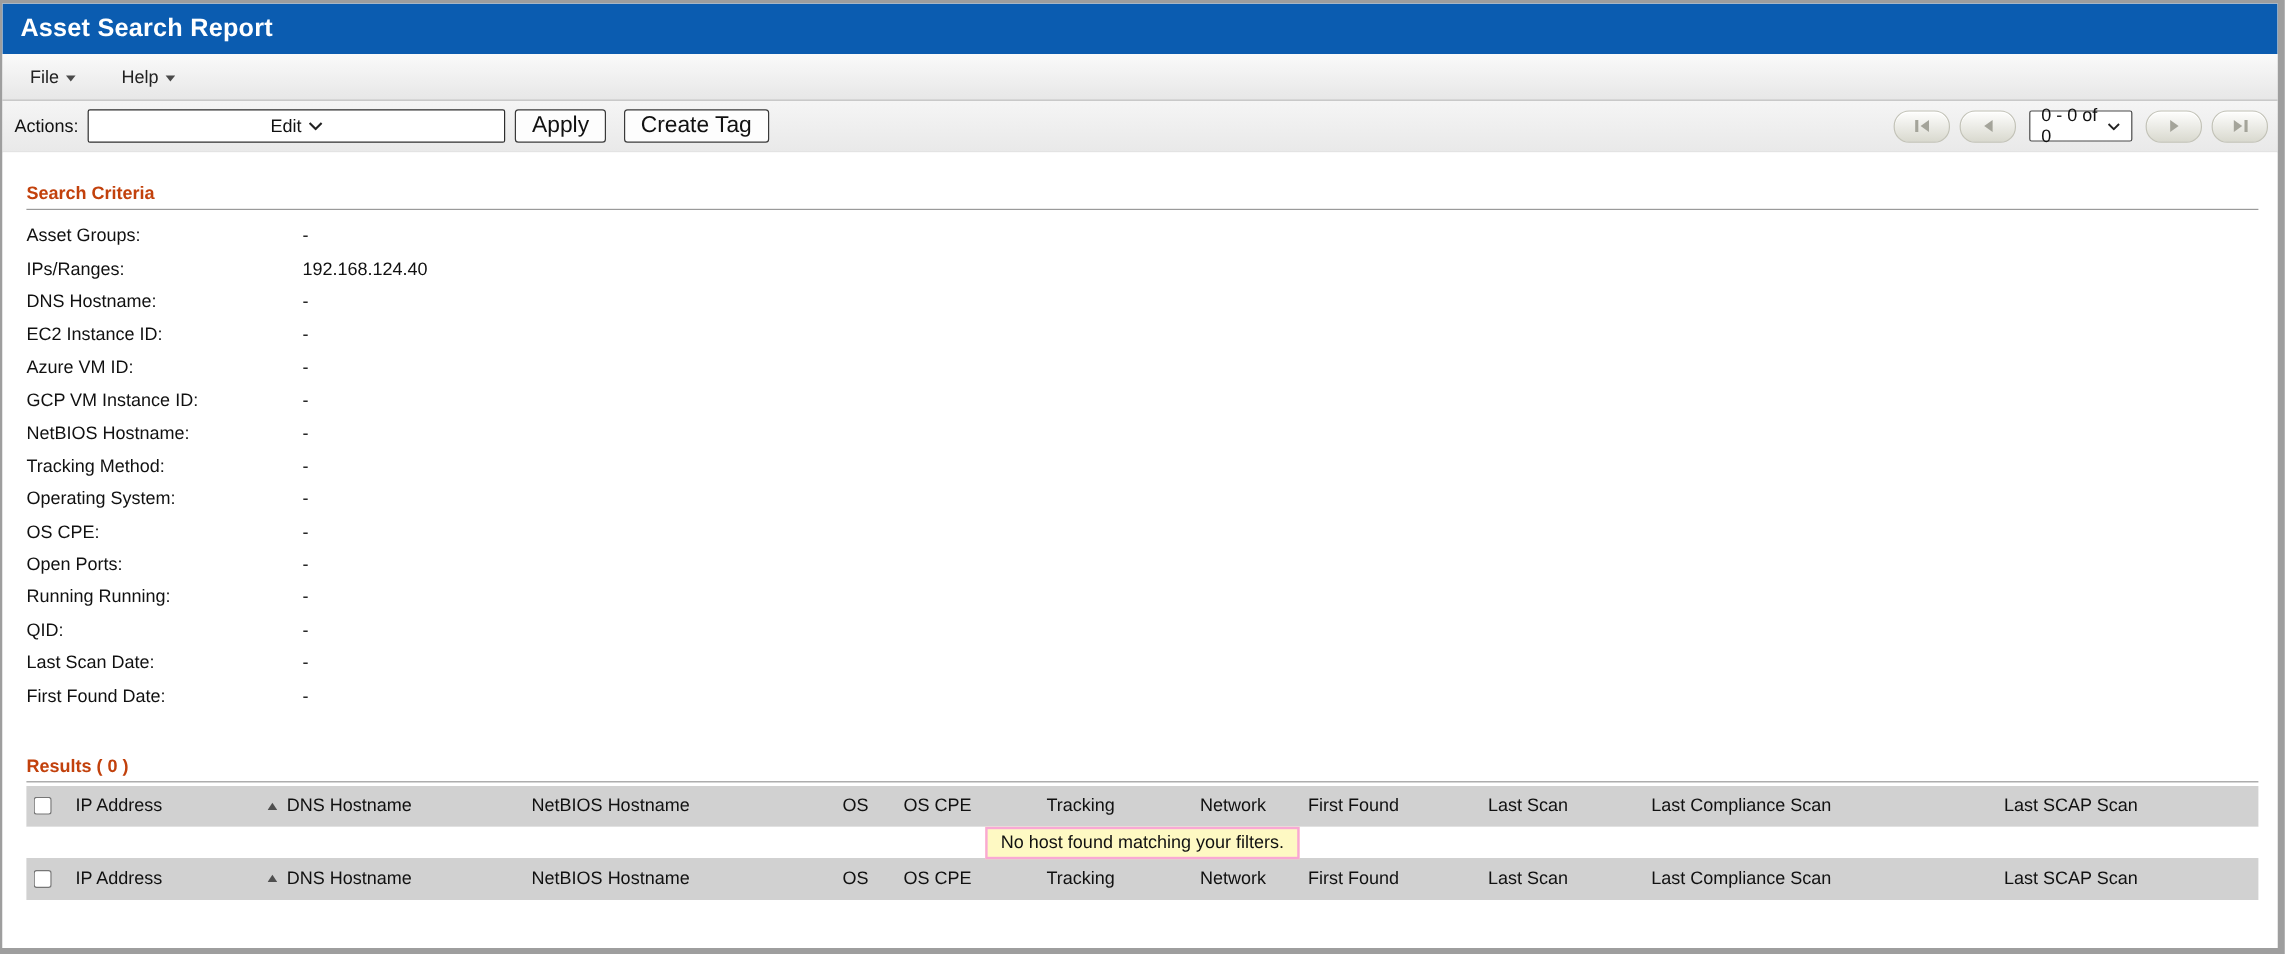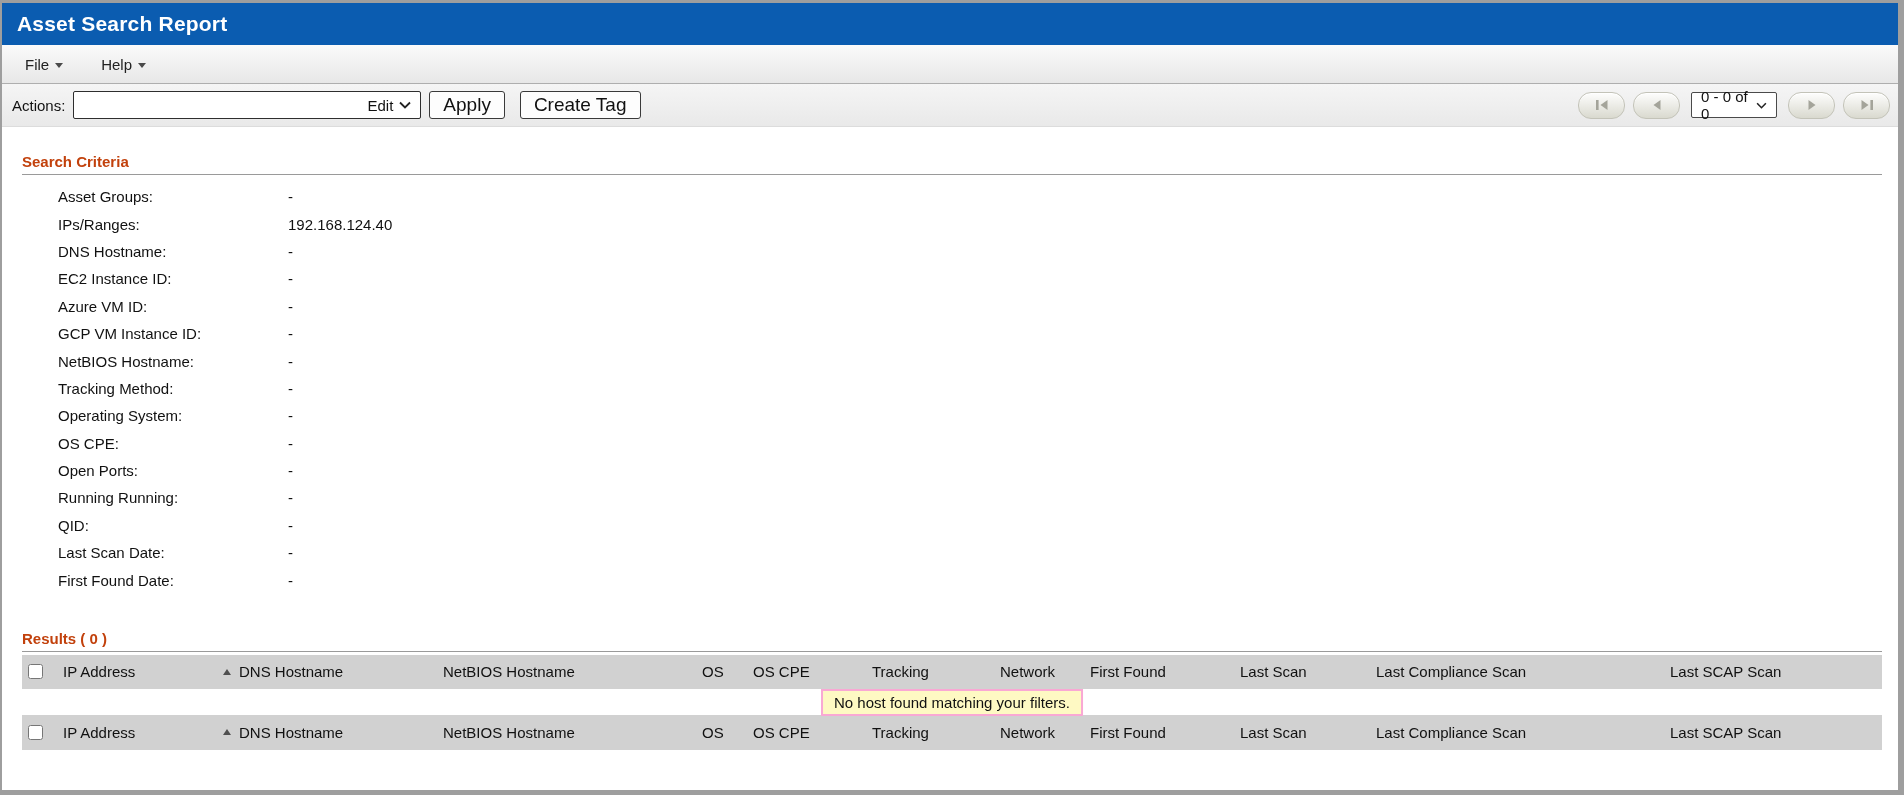"Edit" .selectbox { justify-content: flex-end -> center }
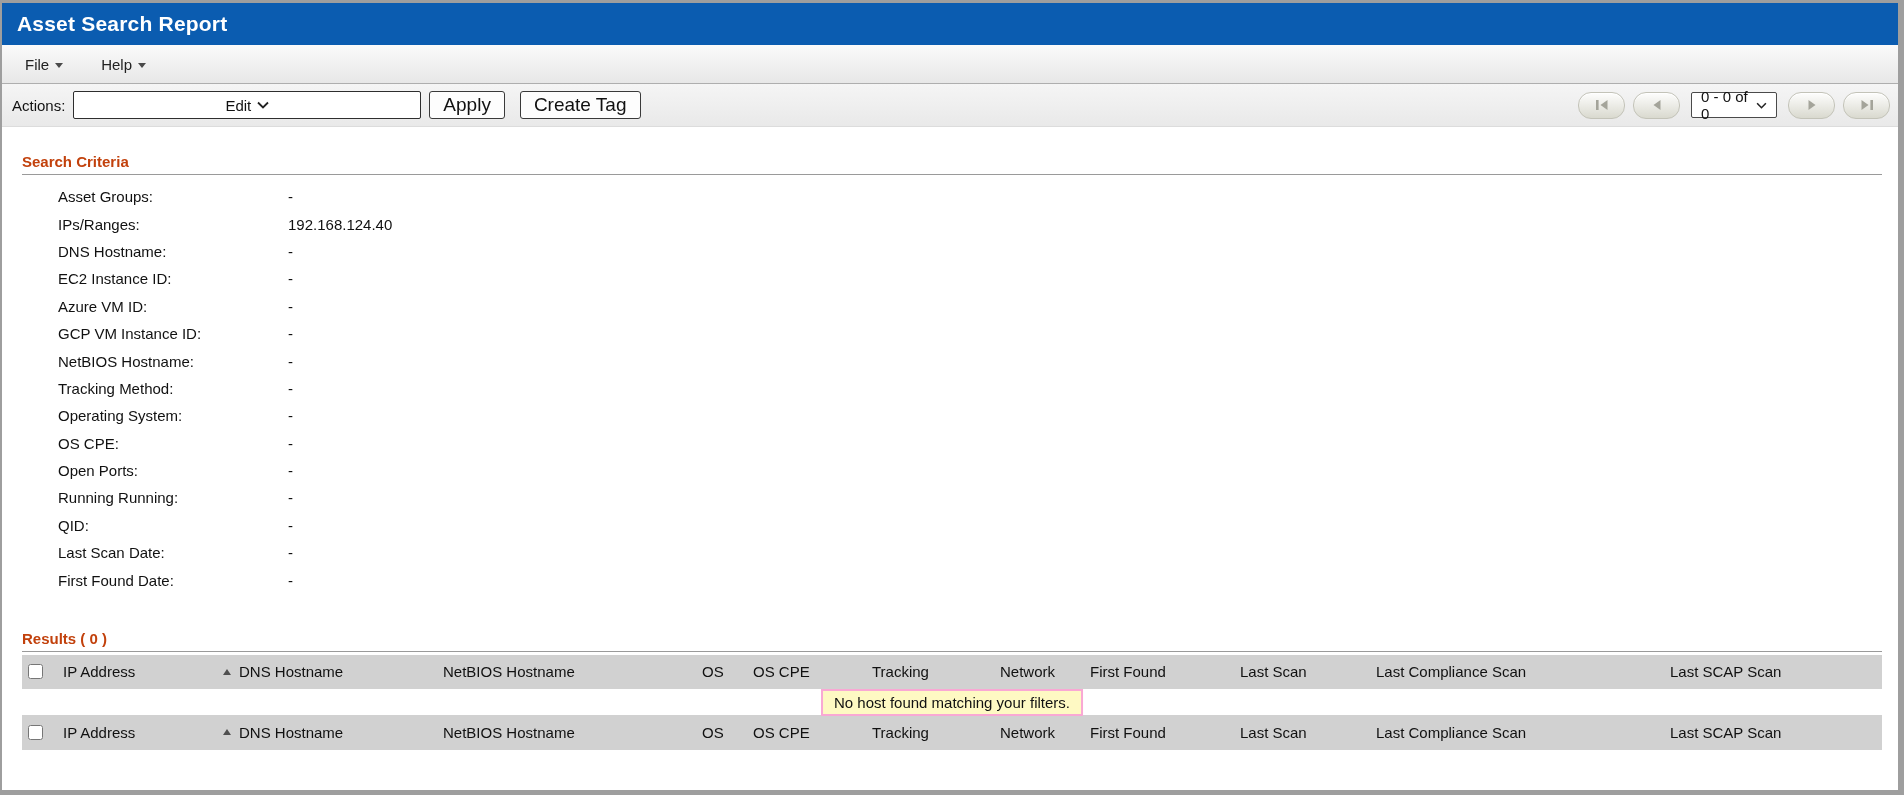"Asset Groups:" .crit-label { margin-left: 36px -> none }
